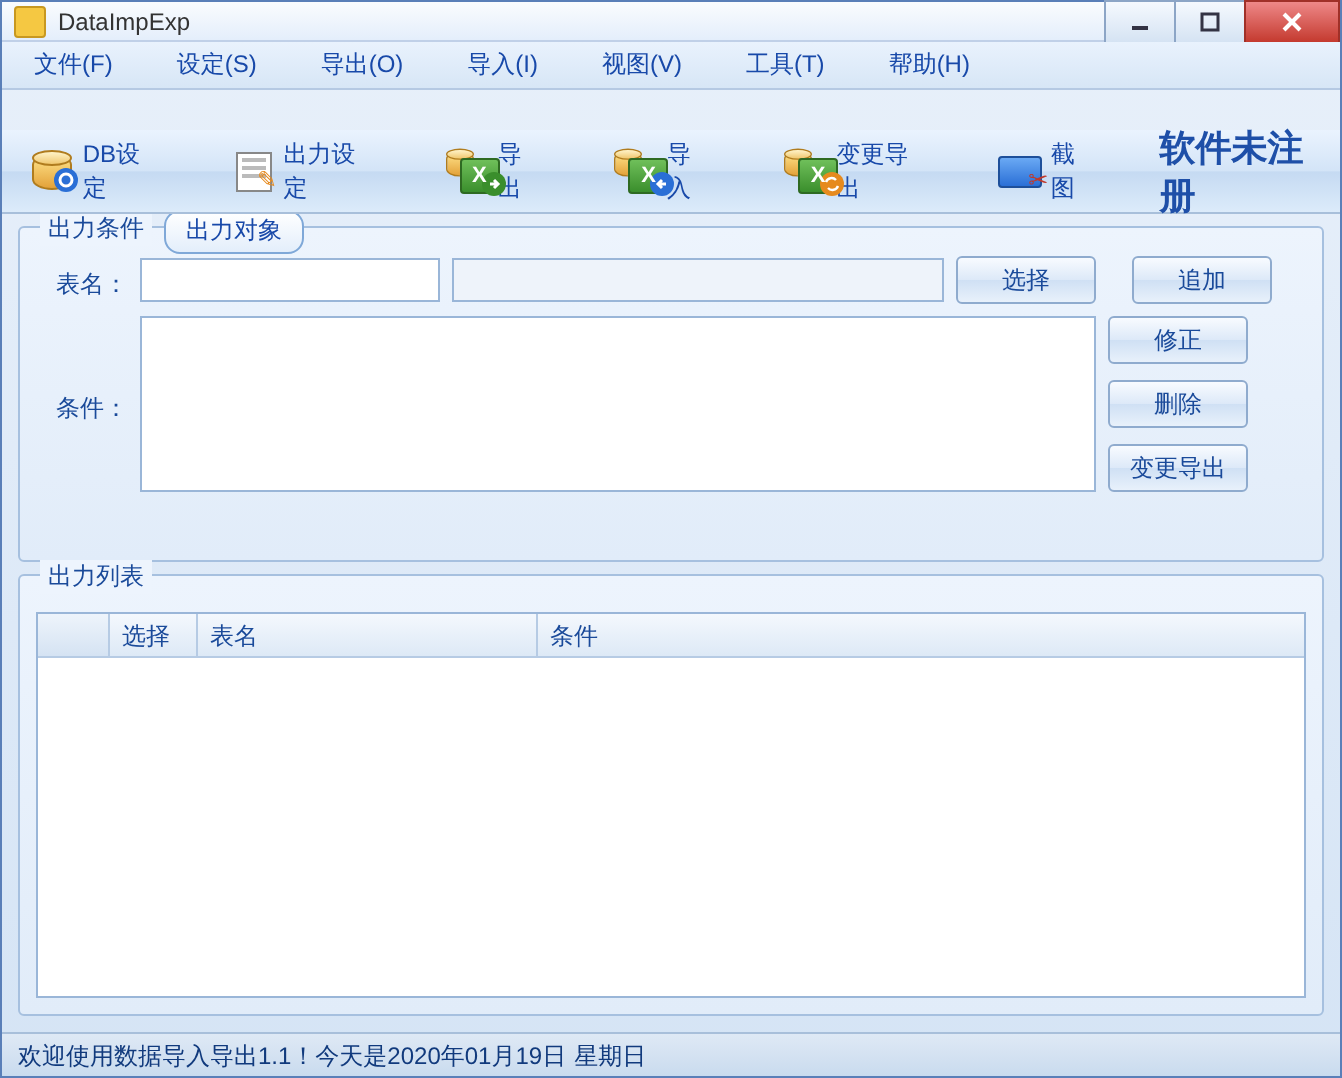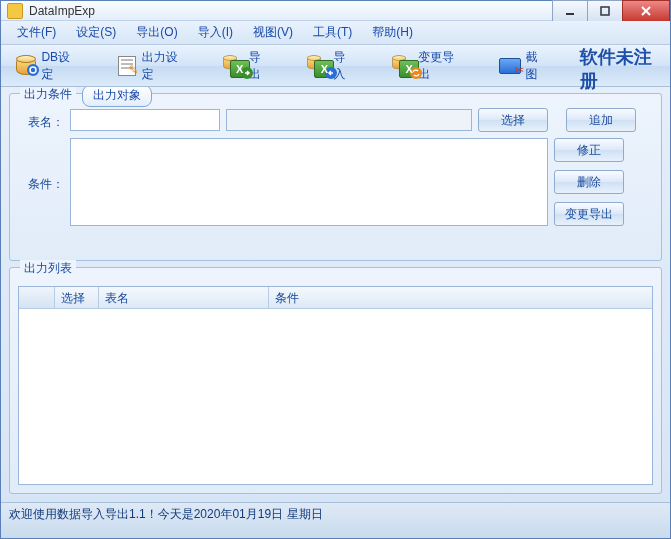"文件(F)" .menubar { gap: none -> 12px }
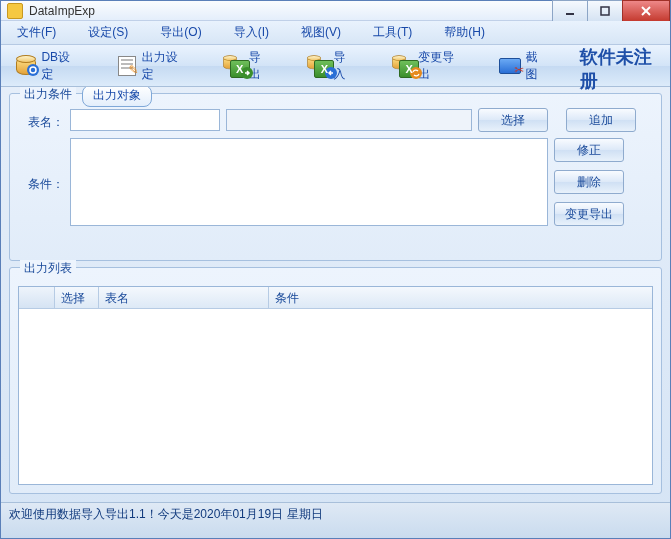"DB设定" .toolbar { align-items: flex-start -> center; margin-top: none -> 20px }
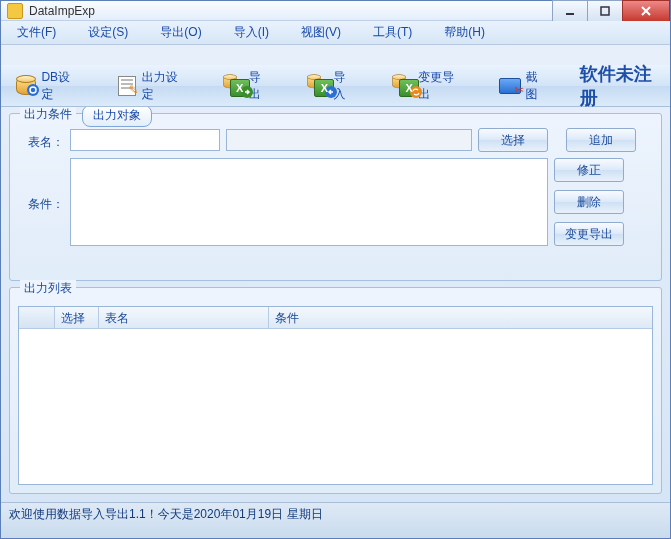"欢迎使用数据导入导出1.1！今天是2020年01月19日" .statusbar { height: 36px -> 22px }
